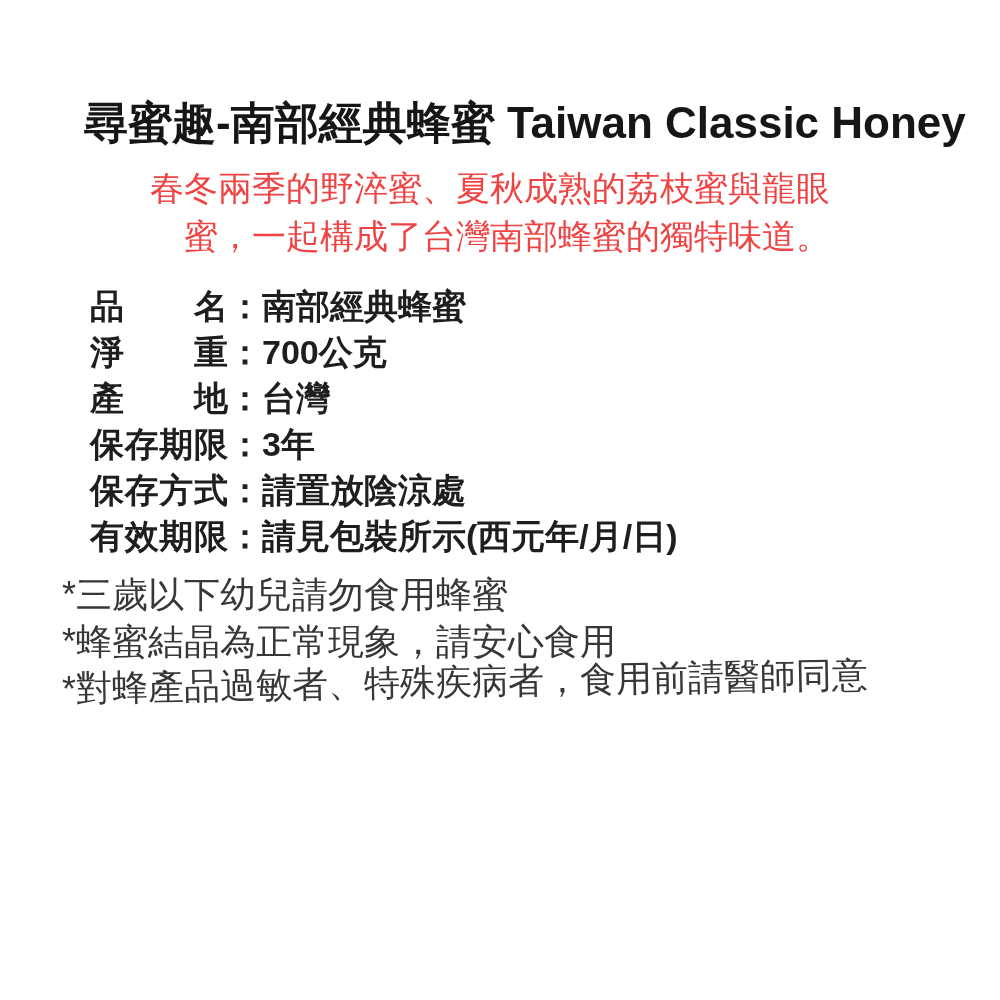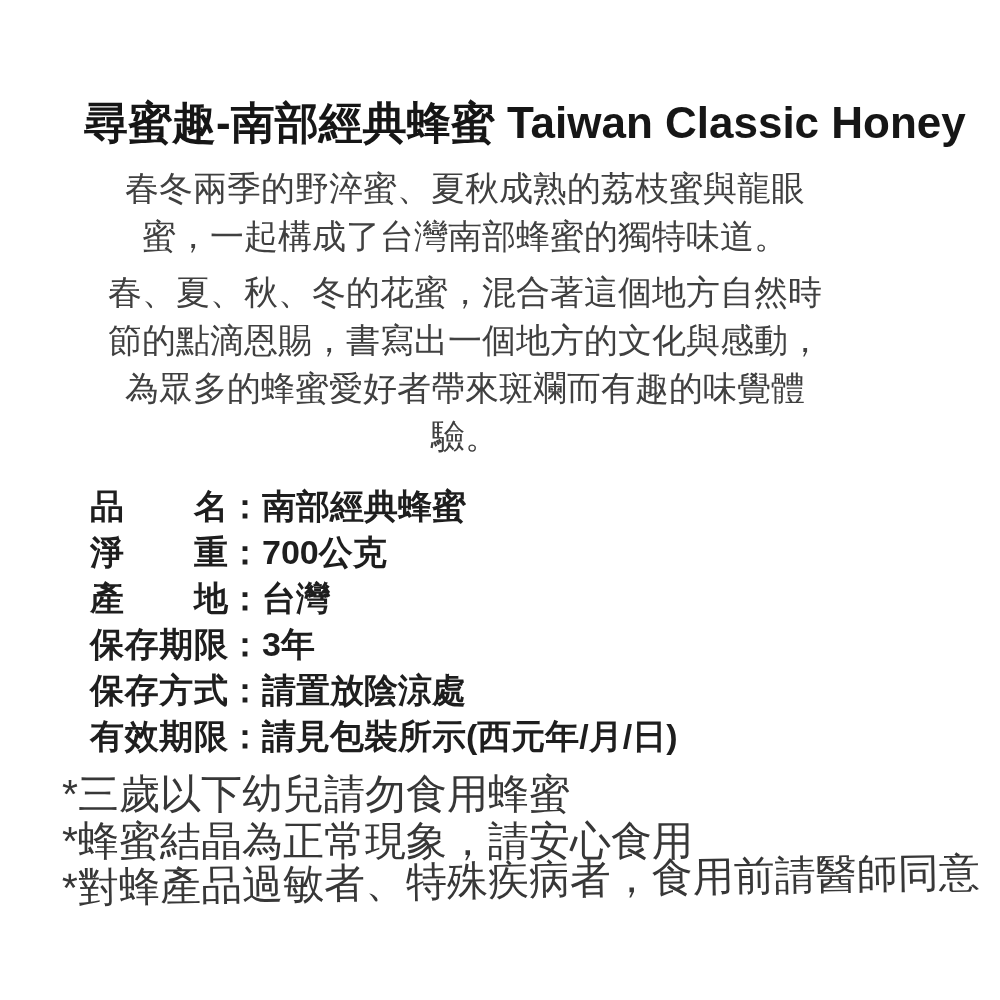"春冬兩季的野淬蜜、夏秋成熟的荔枝蜜與龍眼蜜，一起構成了台灣南部蜂蜜的獨特味道。" .description p { color: #404040 -> #ef4444; margin: 8px -> 16px; text-align: center -> right }
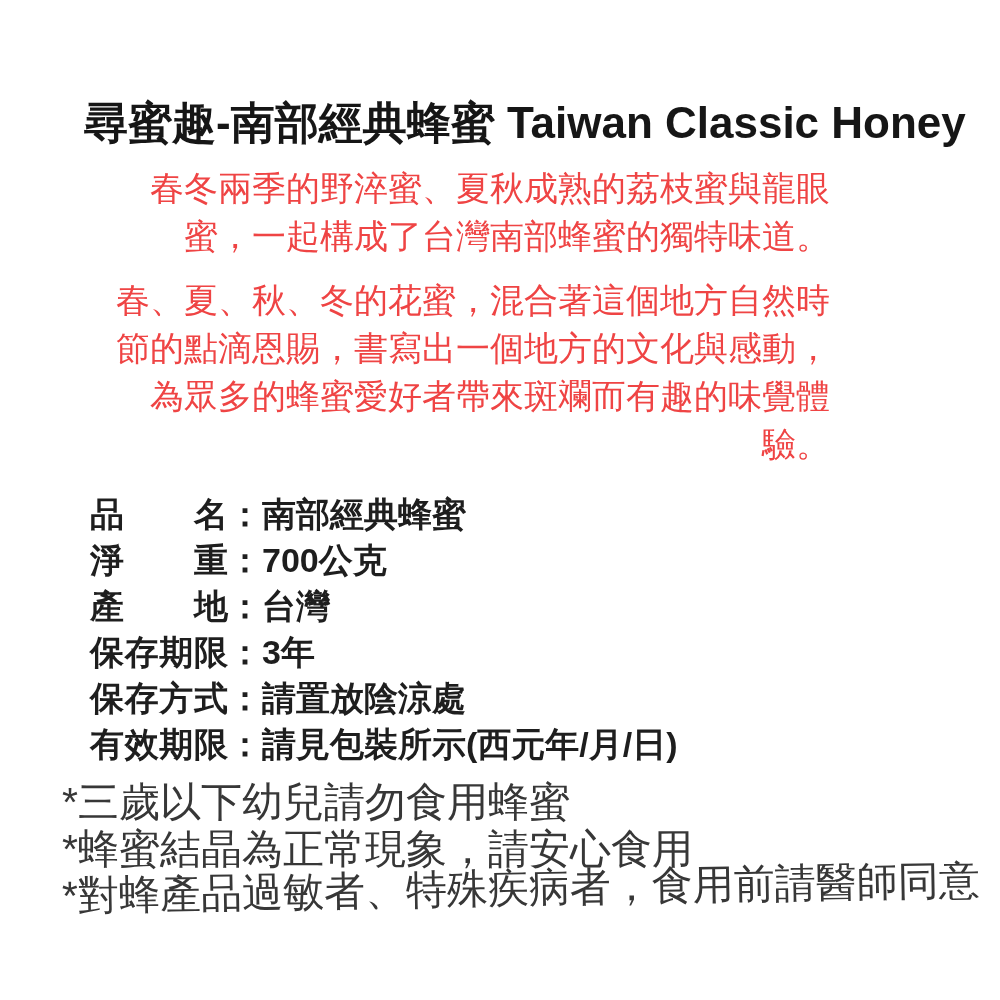"春、夏、秋、冬的花蜜，混合著這個地方自然時節的點滴恩賜，書寫出一個地方的文化與感" p { html: <p>春、夏、秋、冬的花蜜，混合著這個地方自然時節的點滴恩賜，書寫出一個地方的文化與感動，為眾多的蜂蜜愛好者帶來斑斕而有趣的味覺體驗。</p> -> none }
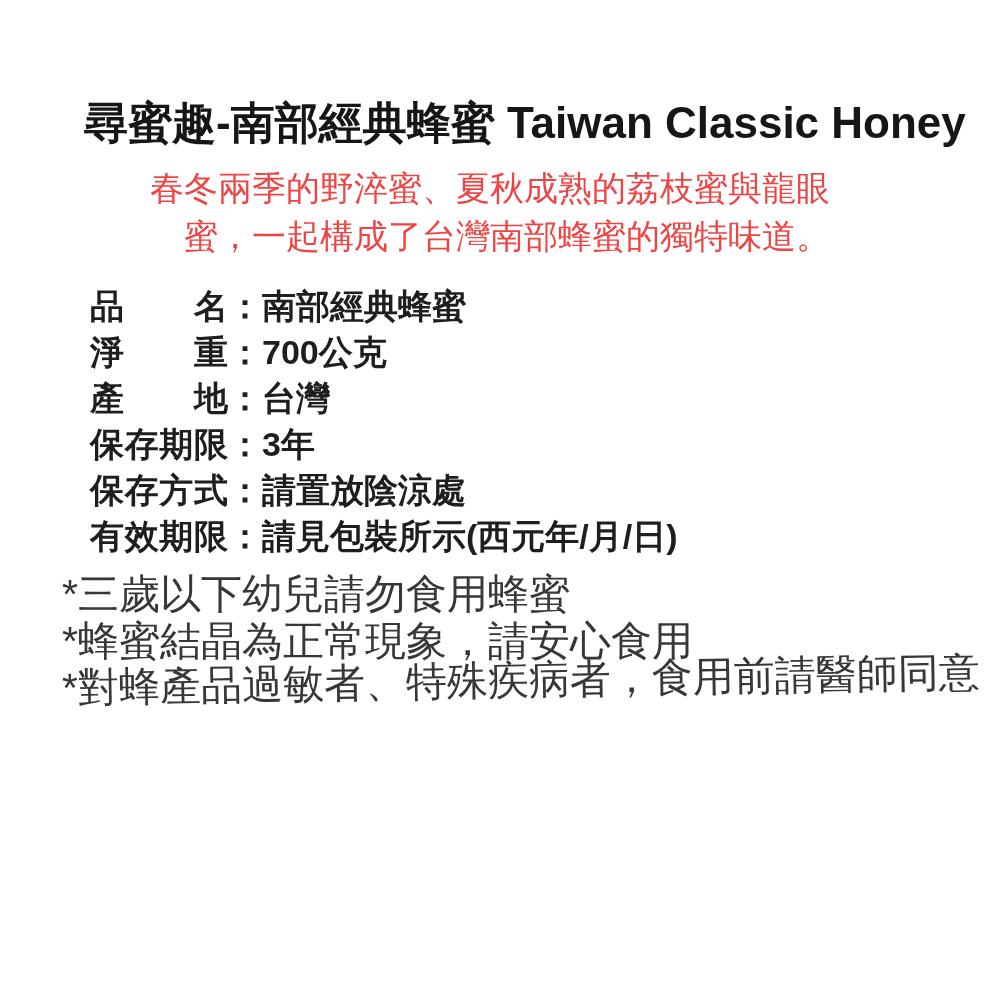"*三歲以下幼兒請勿食用蜂蜜" .footnotes { font-size: 41px -> 36px }
